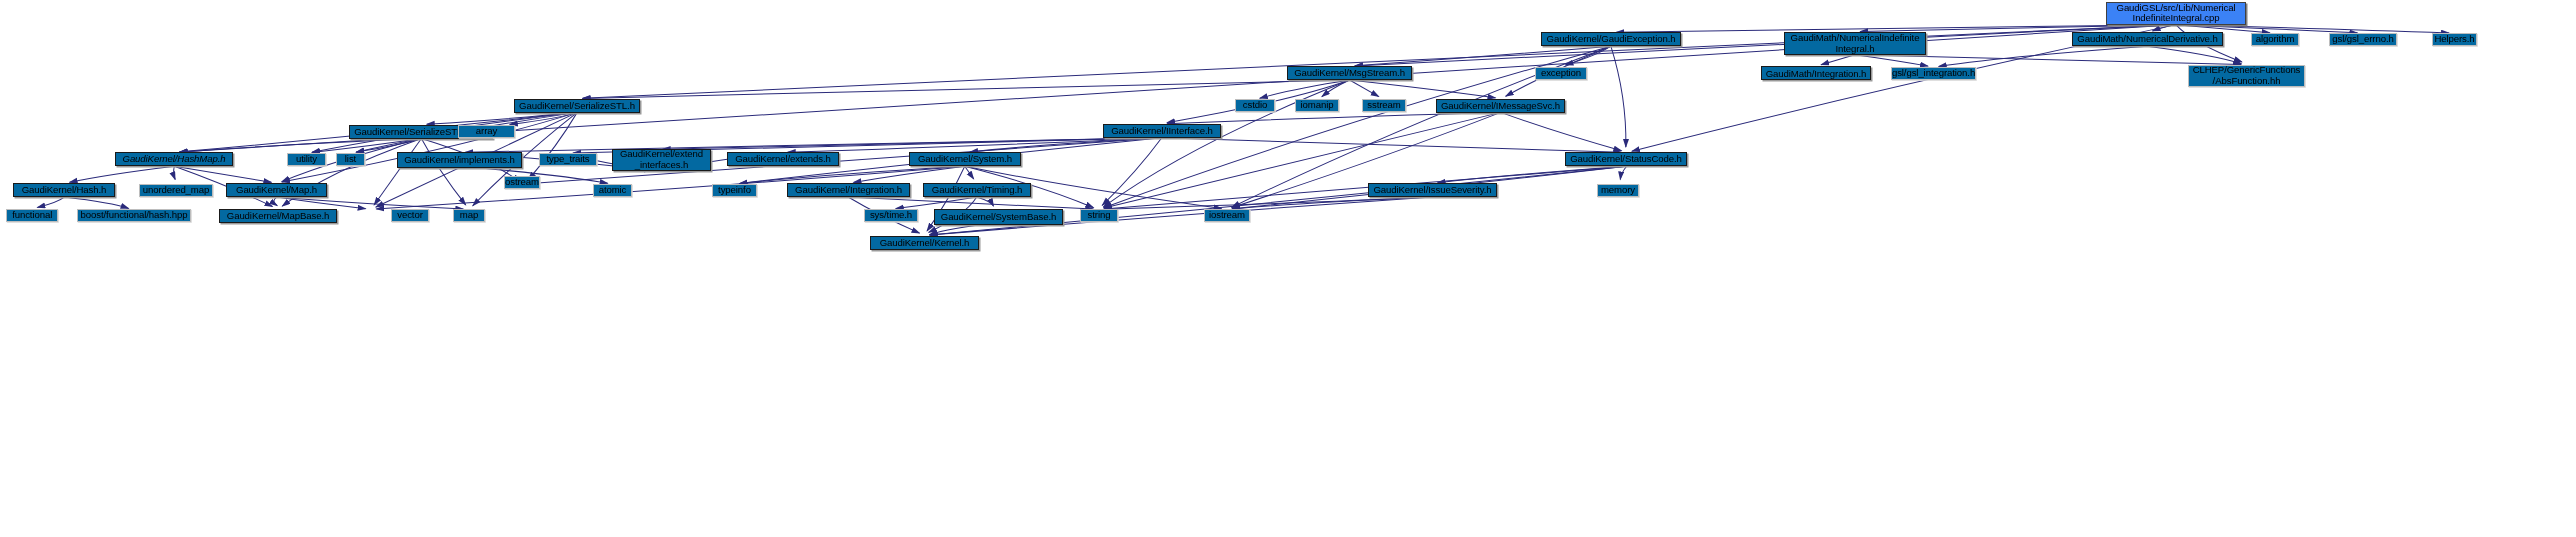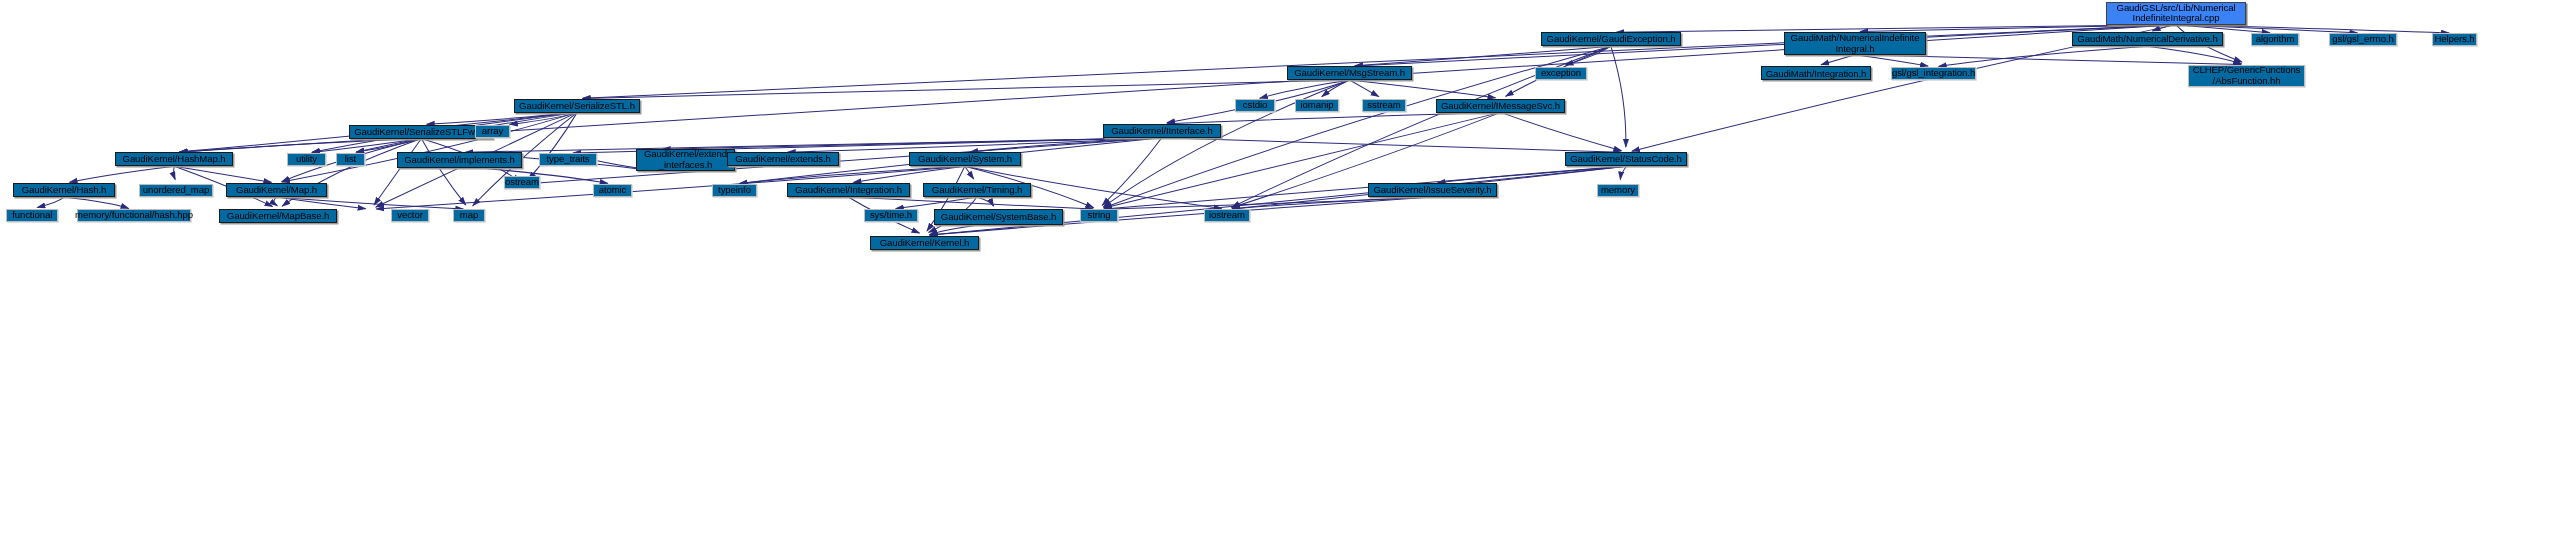"array" div.node { left: 475px -> 458px; width: 35px -> 57px }
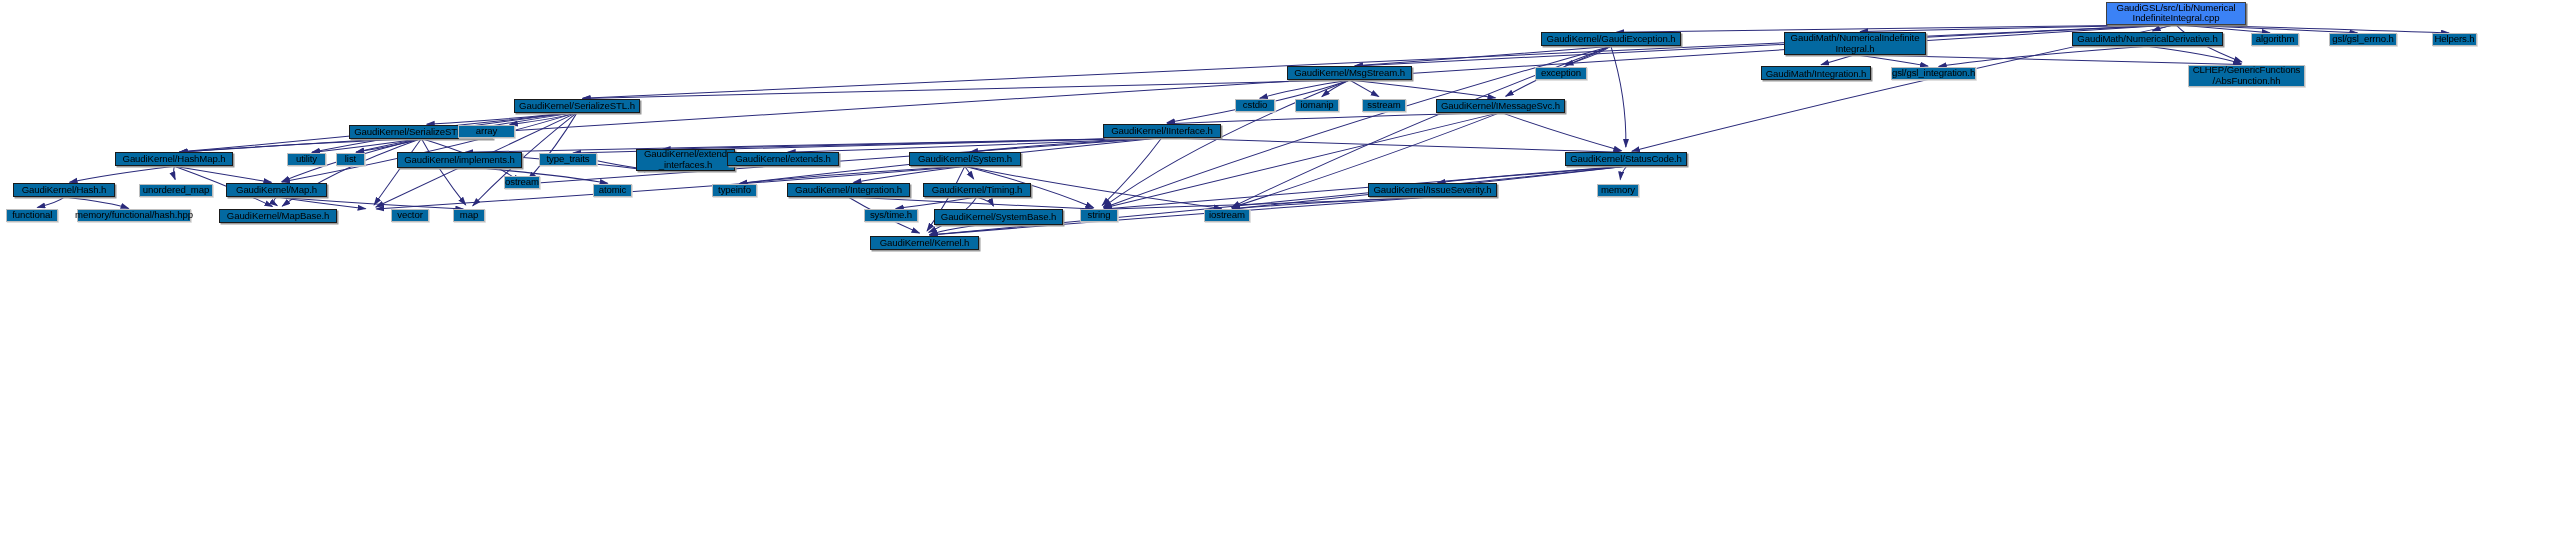"GaudiKernel/HashMap.h" div.node { font-style: none -> italic }
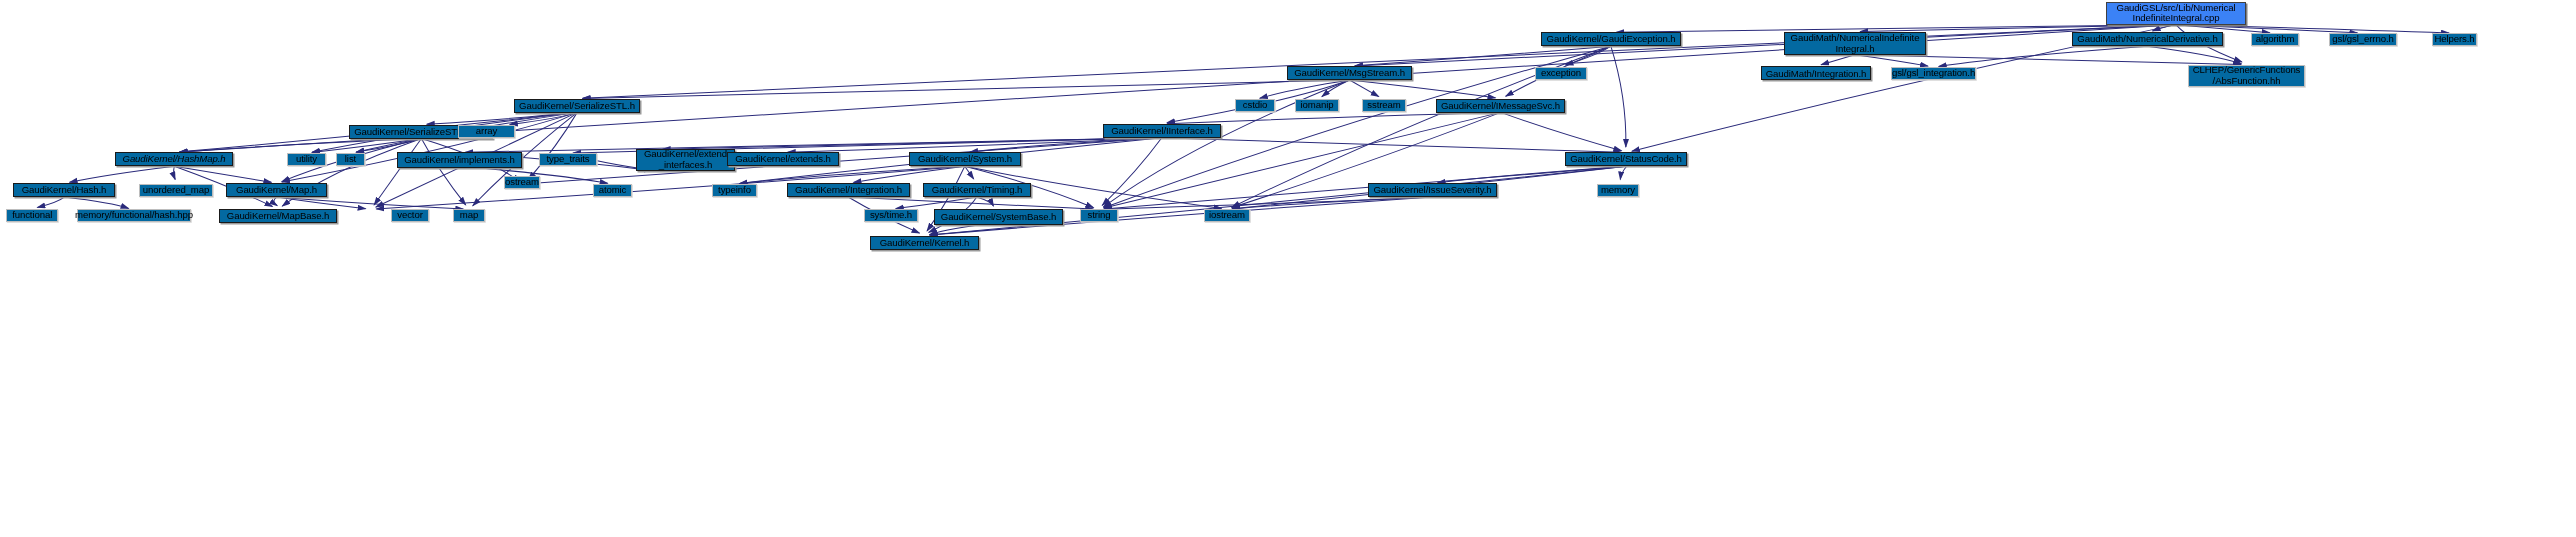"GaudiKernel/extend" div.node { margin-left: 24px -> none }
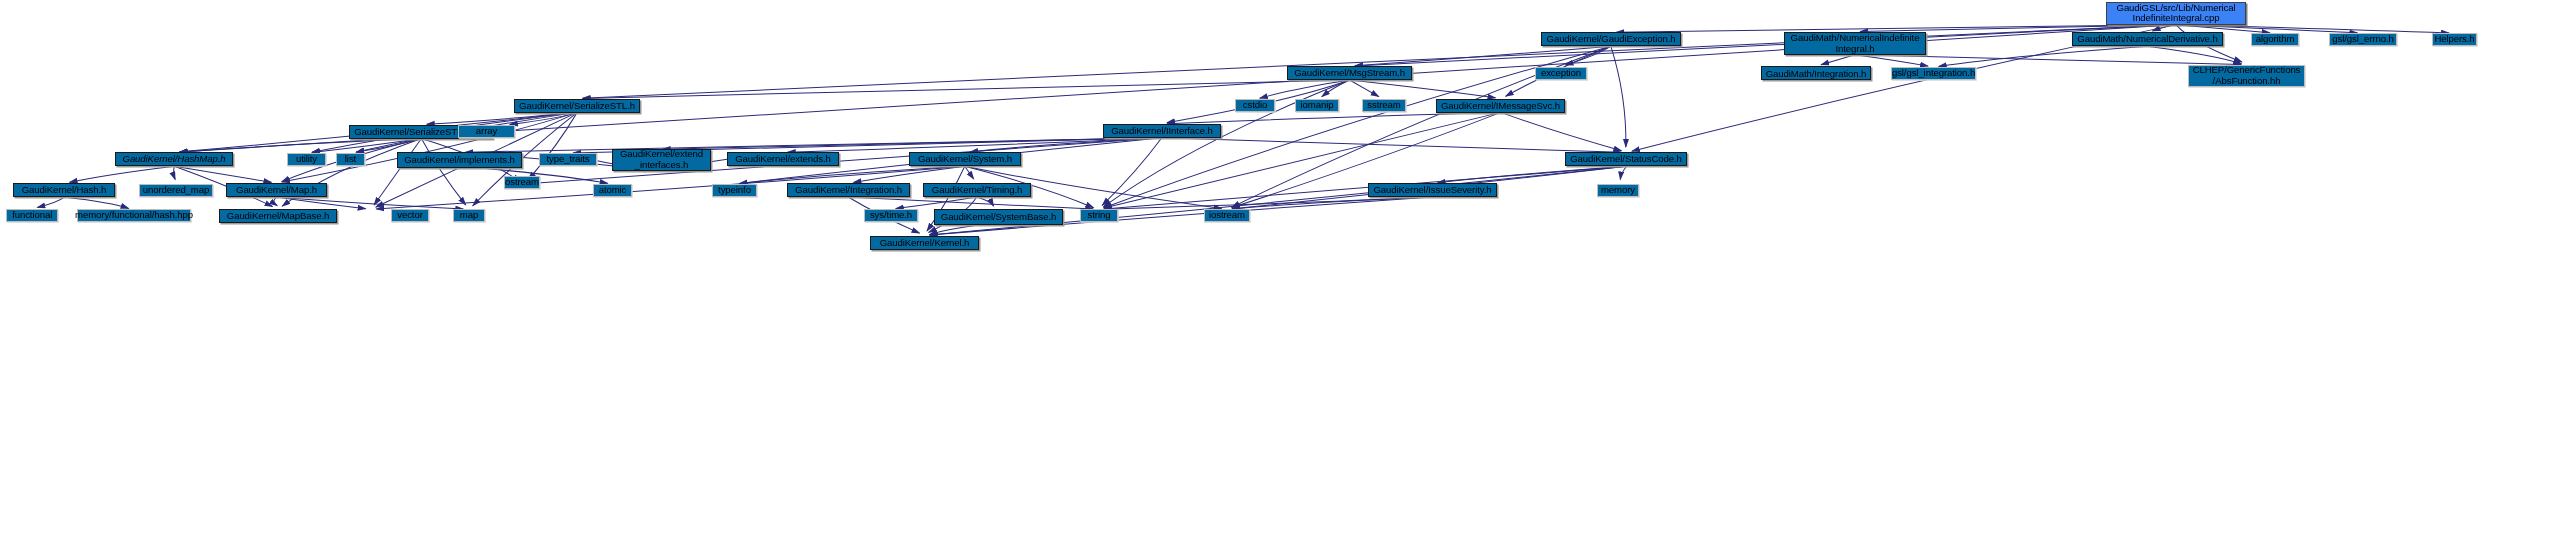"memory/functional/hash.hpp" span.nlabel { text: memory/functional/hash.hpp -> boost/functional/hash.hpp }
